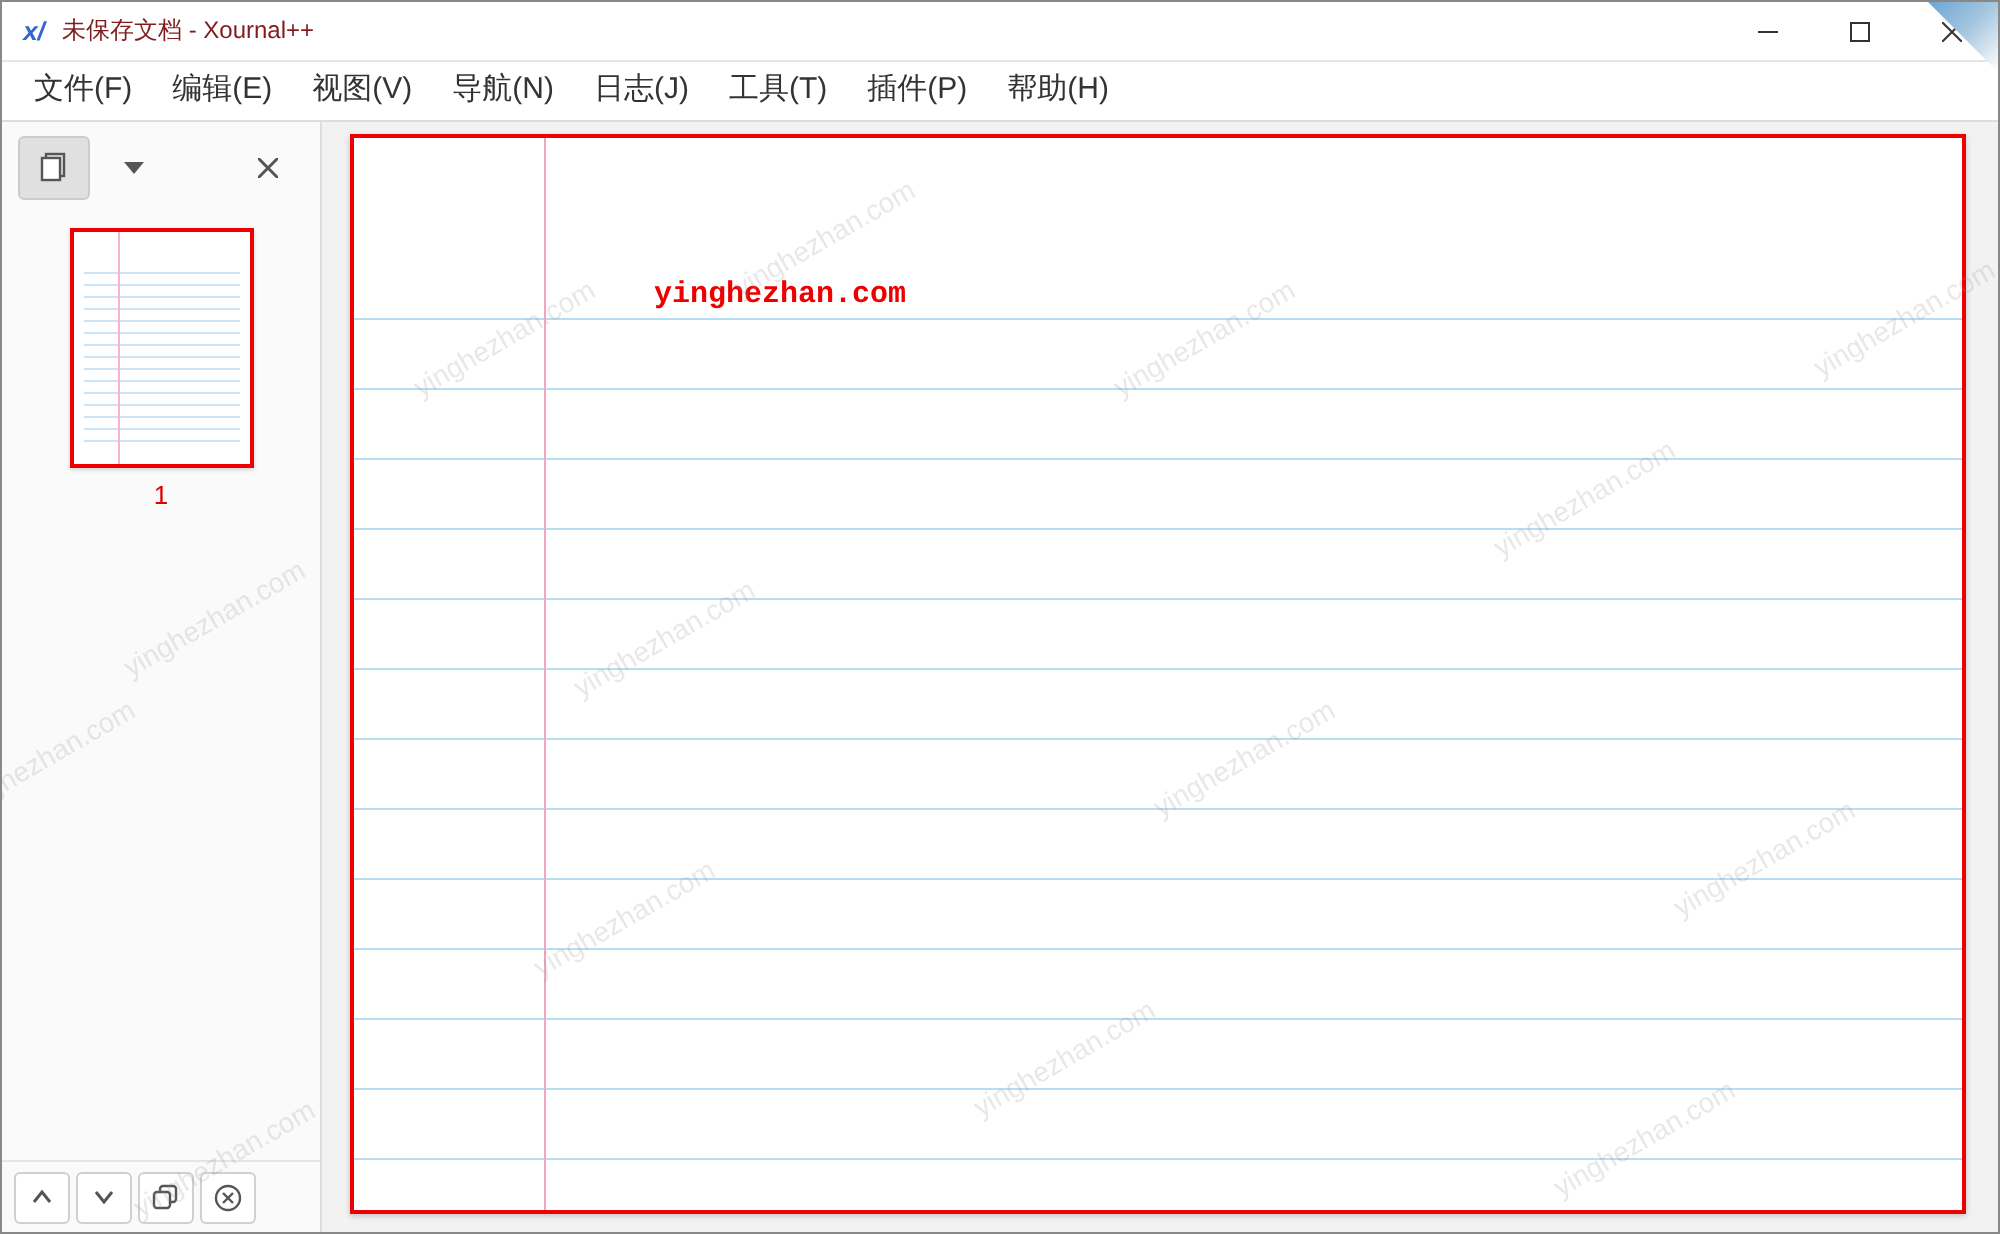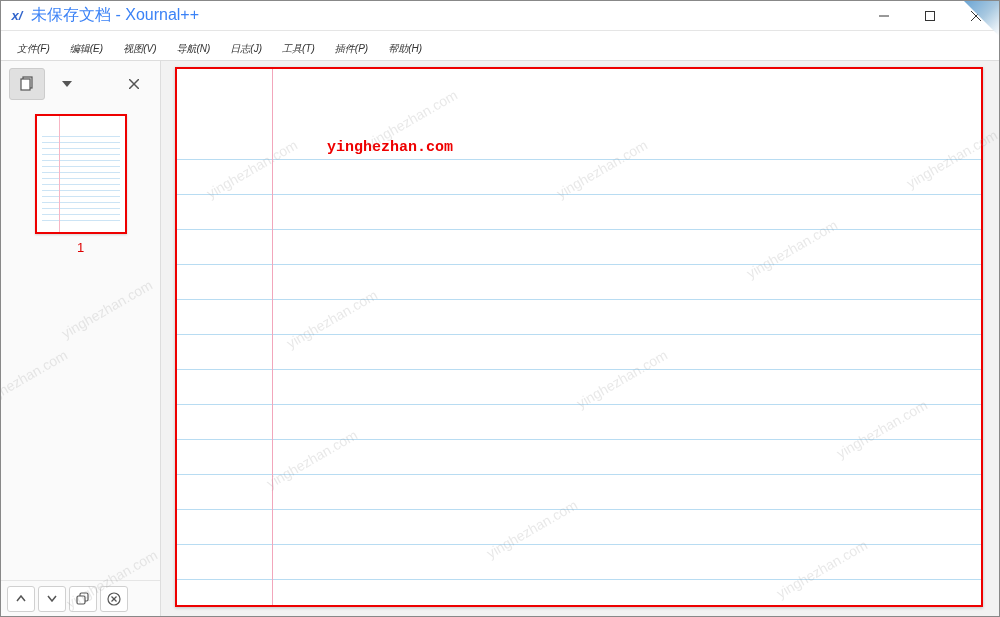"未保存文档 - Xournal++" .title-bar .title-text { color: #3b82f6 -> #7f1d1d; font-size: 16px -> 12px }
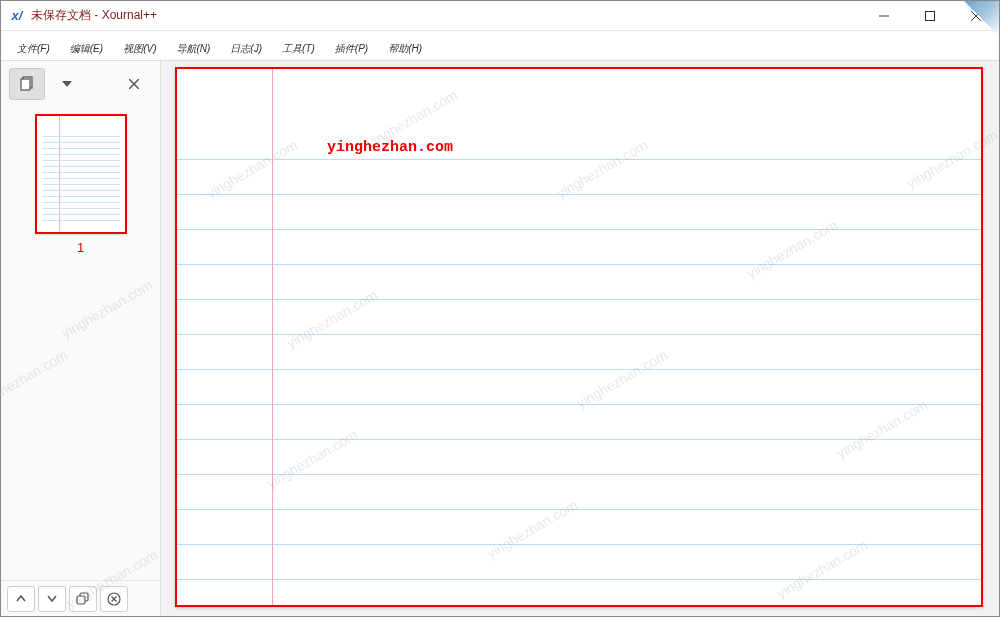"文件(F)" .menu-bar { align-items: flex-end -> flex-start; font-size: 10px -> 15px; font-style: italic -> none }
